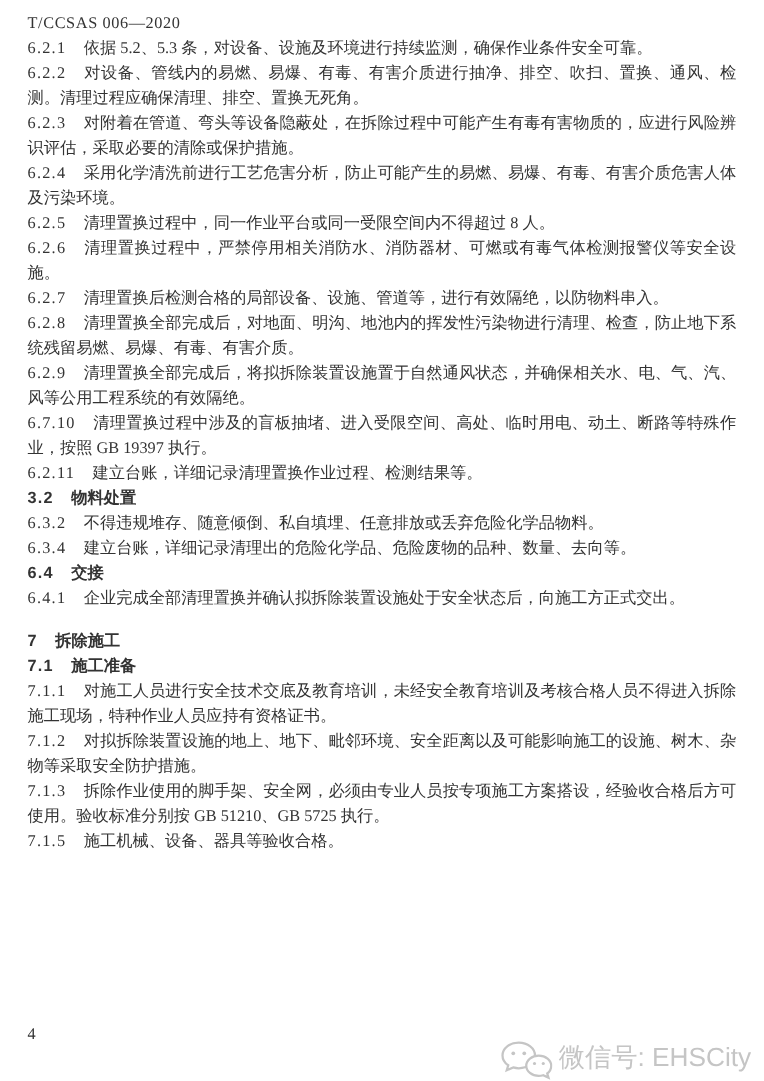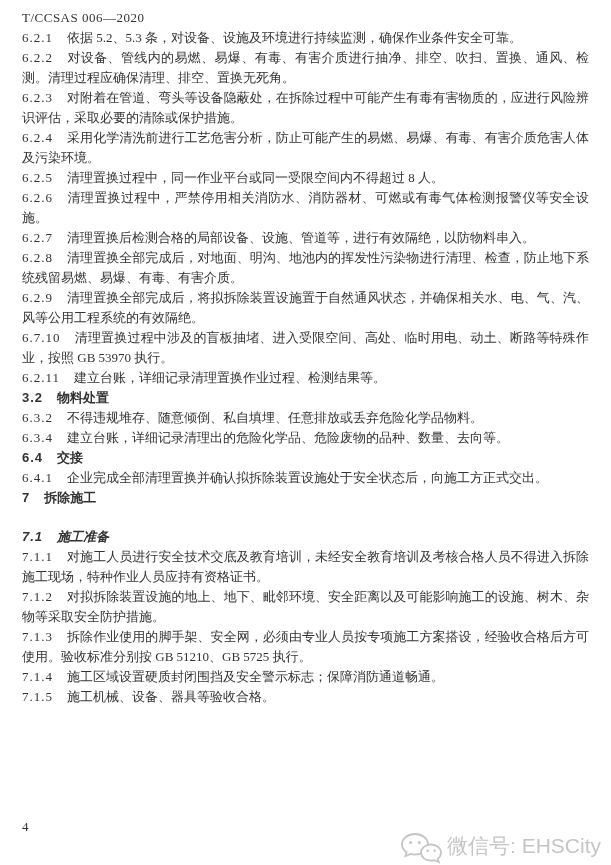"清理置换过程中涉及的盲板抽堵、进入受限空间、高处、临时用电、动土、断路等特殊作业" span { text: 53970 -> 19397 }
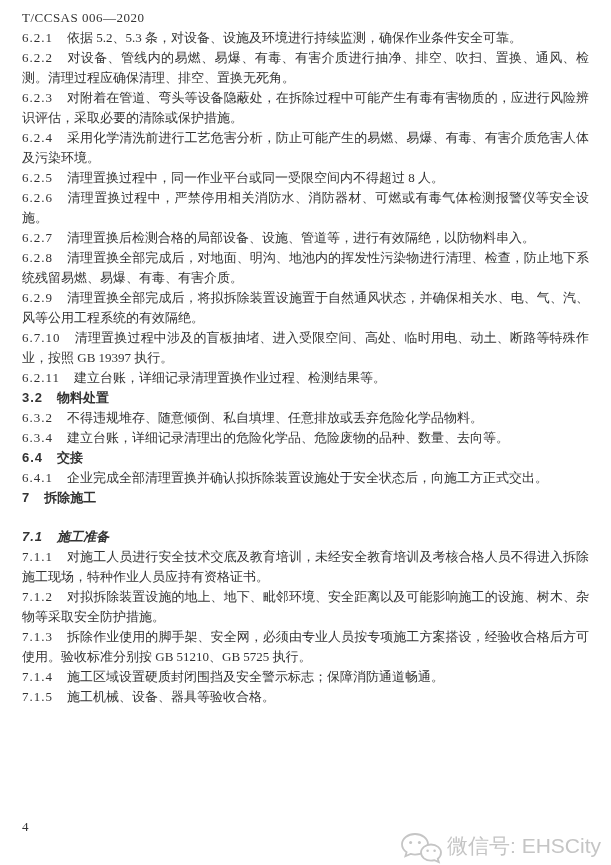"7 拆除施工" .gap-large { margin-top: none -> 15px }
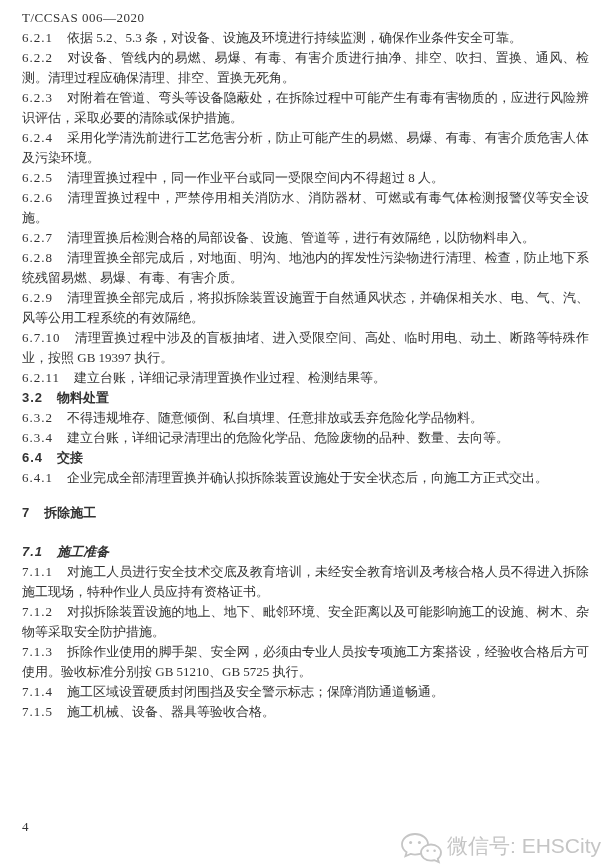"7.1 施工准备" .gap-medium { font-style: italic -> none; margin-top: 19px -> none }
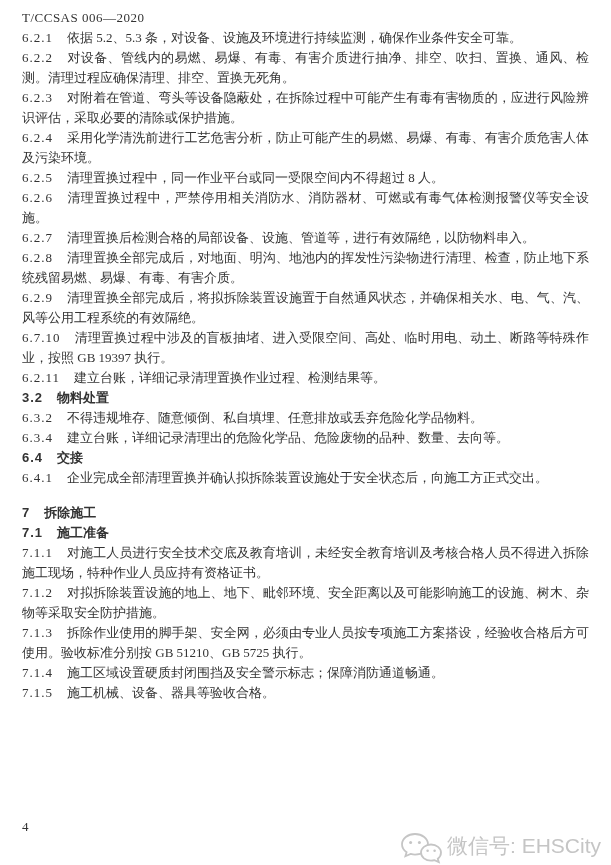"7.1.4 施工区域设置硬质封闭围挡及安全警示标志；保障消防通道畅通。" p.clause { html: <p><span>7.1.4</span><span>施工区域设置硬质封闭围挡及安全警示标志；保障消防通道畅通。</span></p> -> none }
